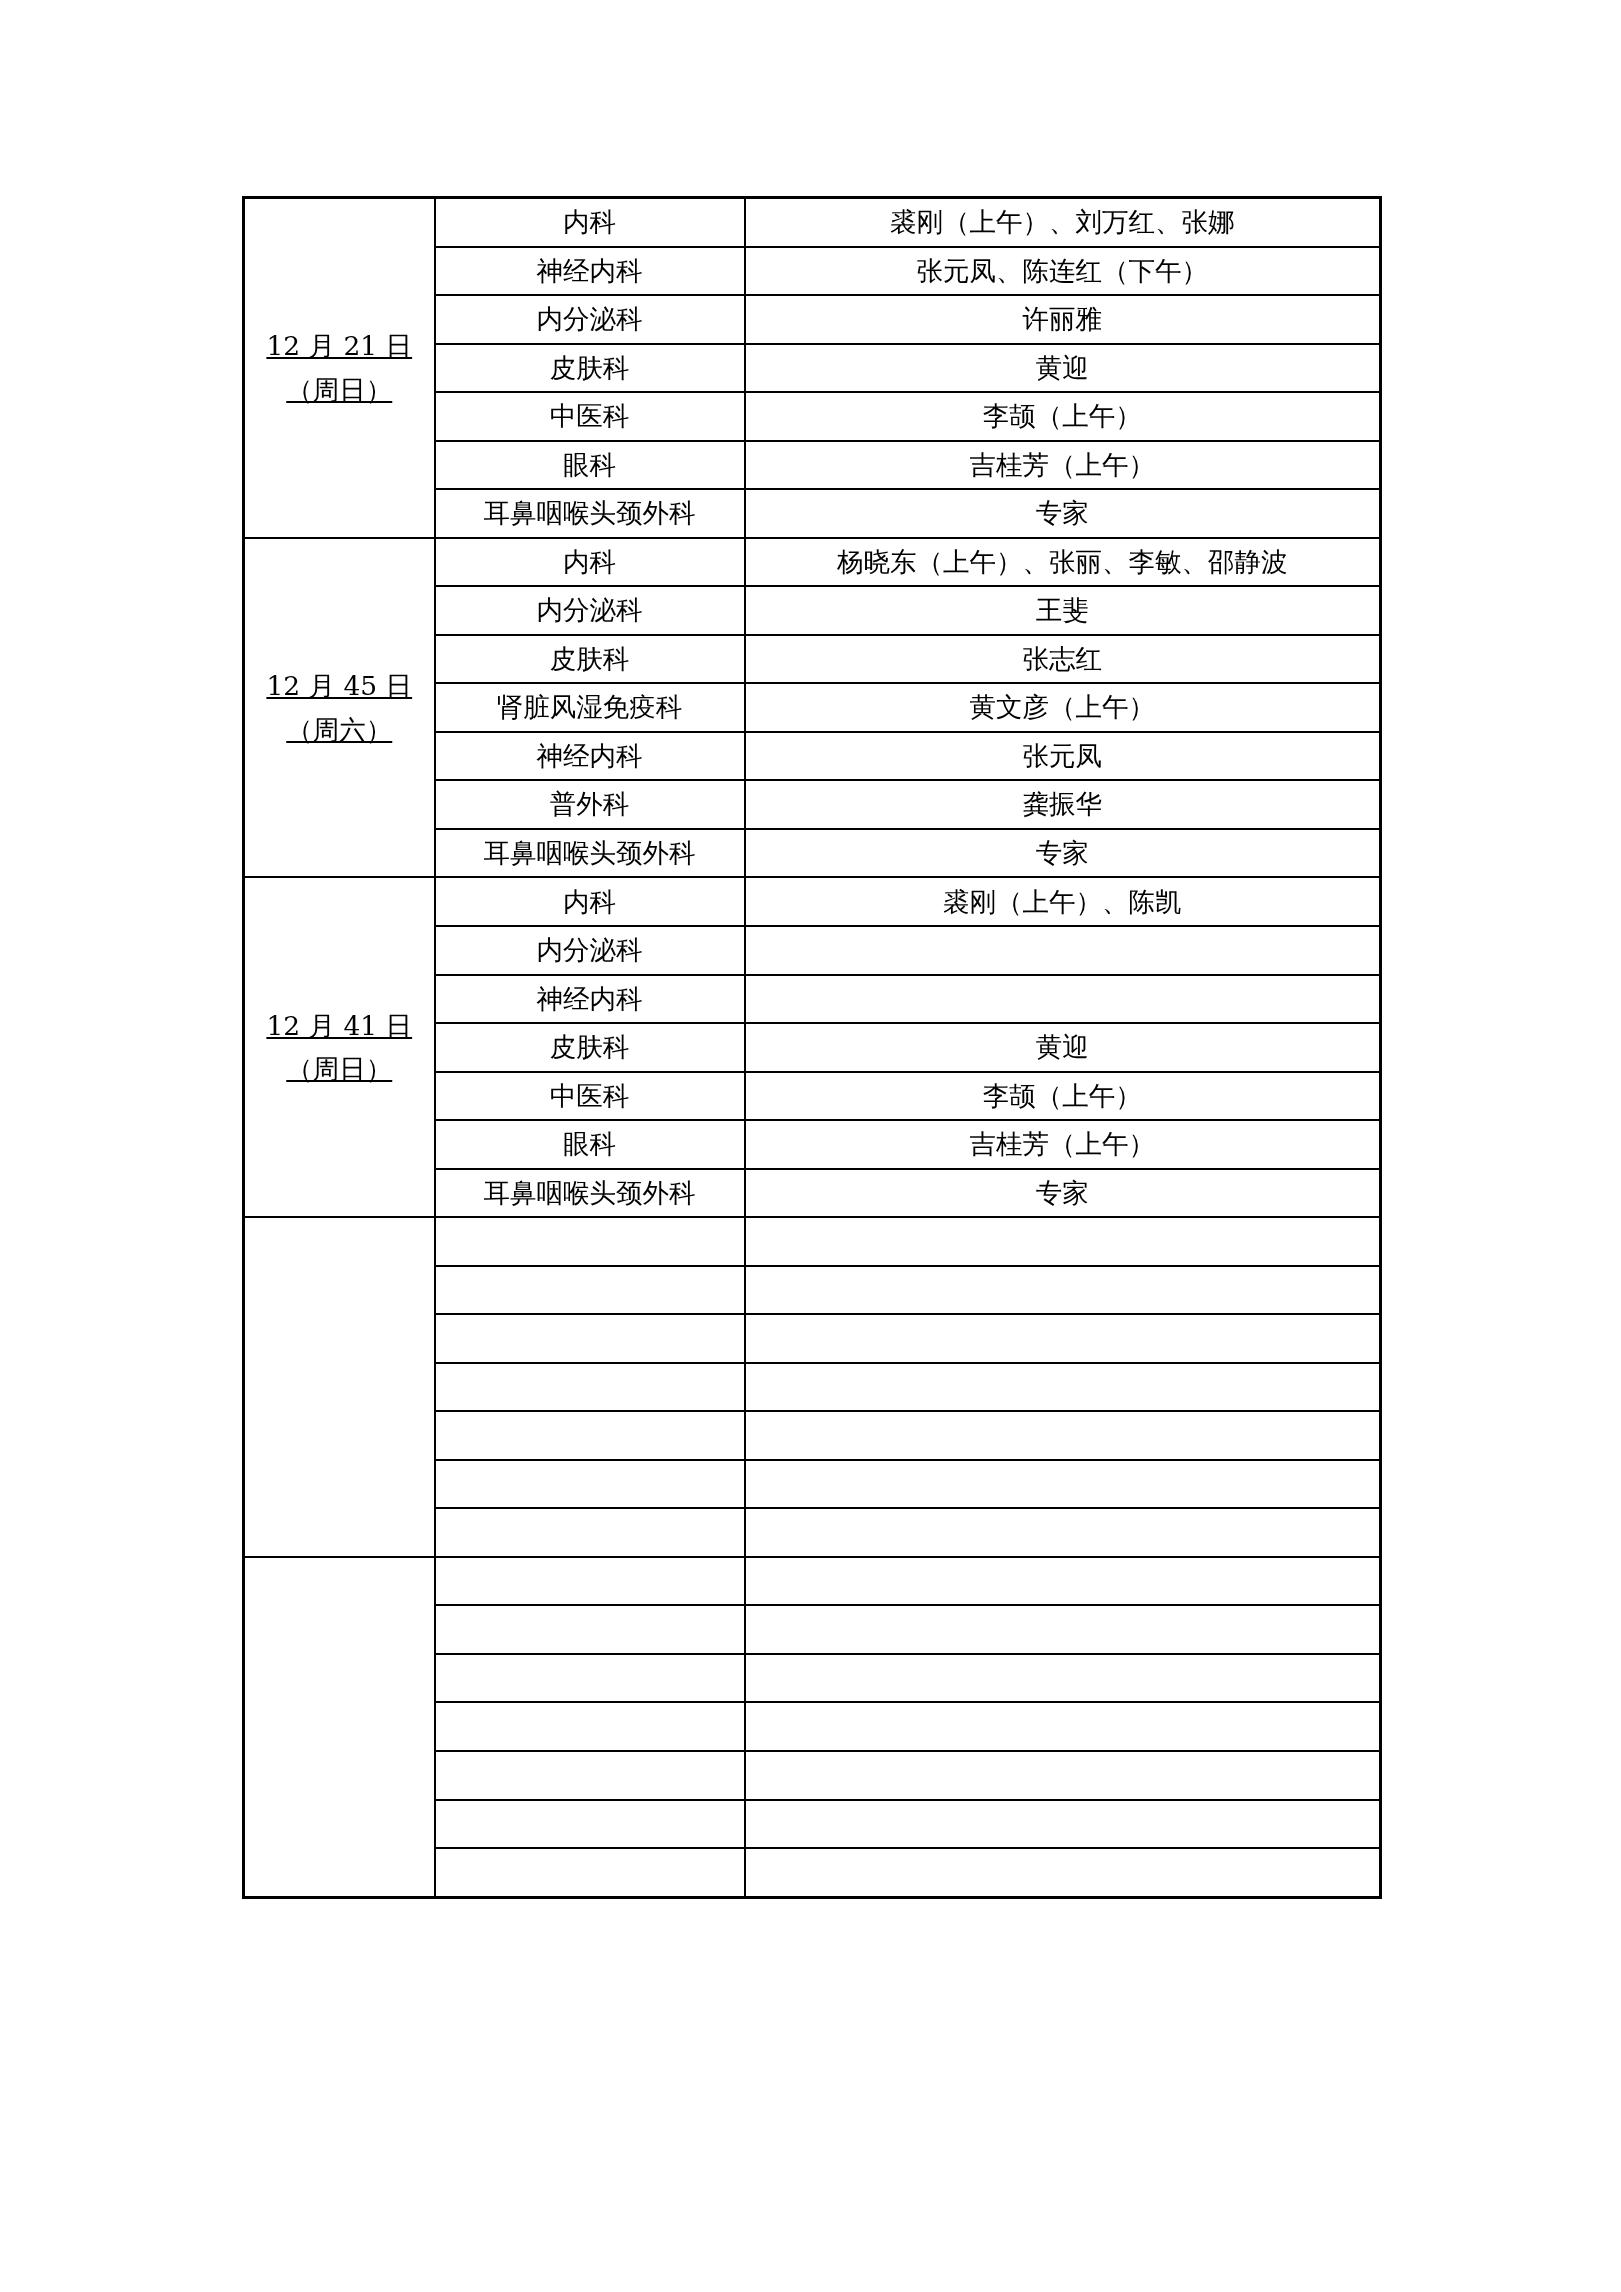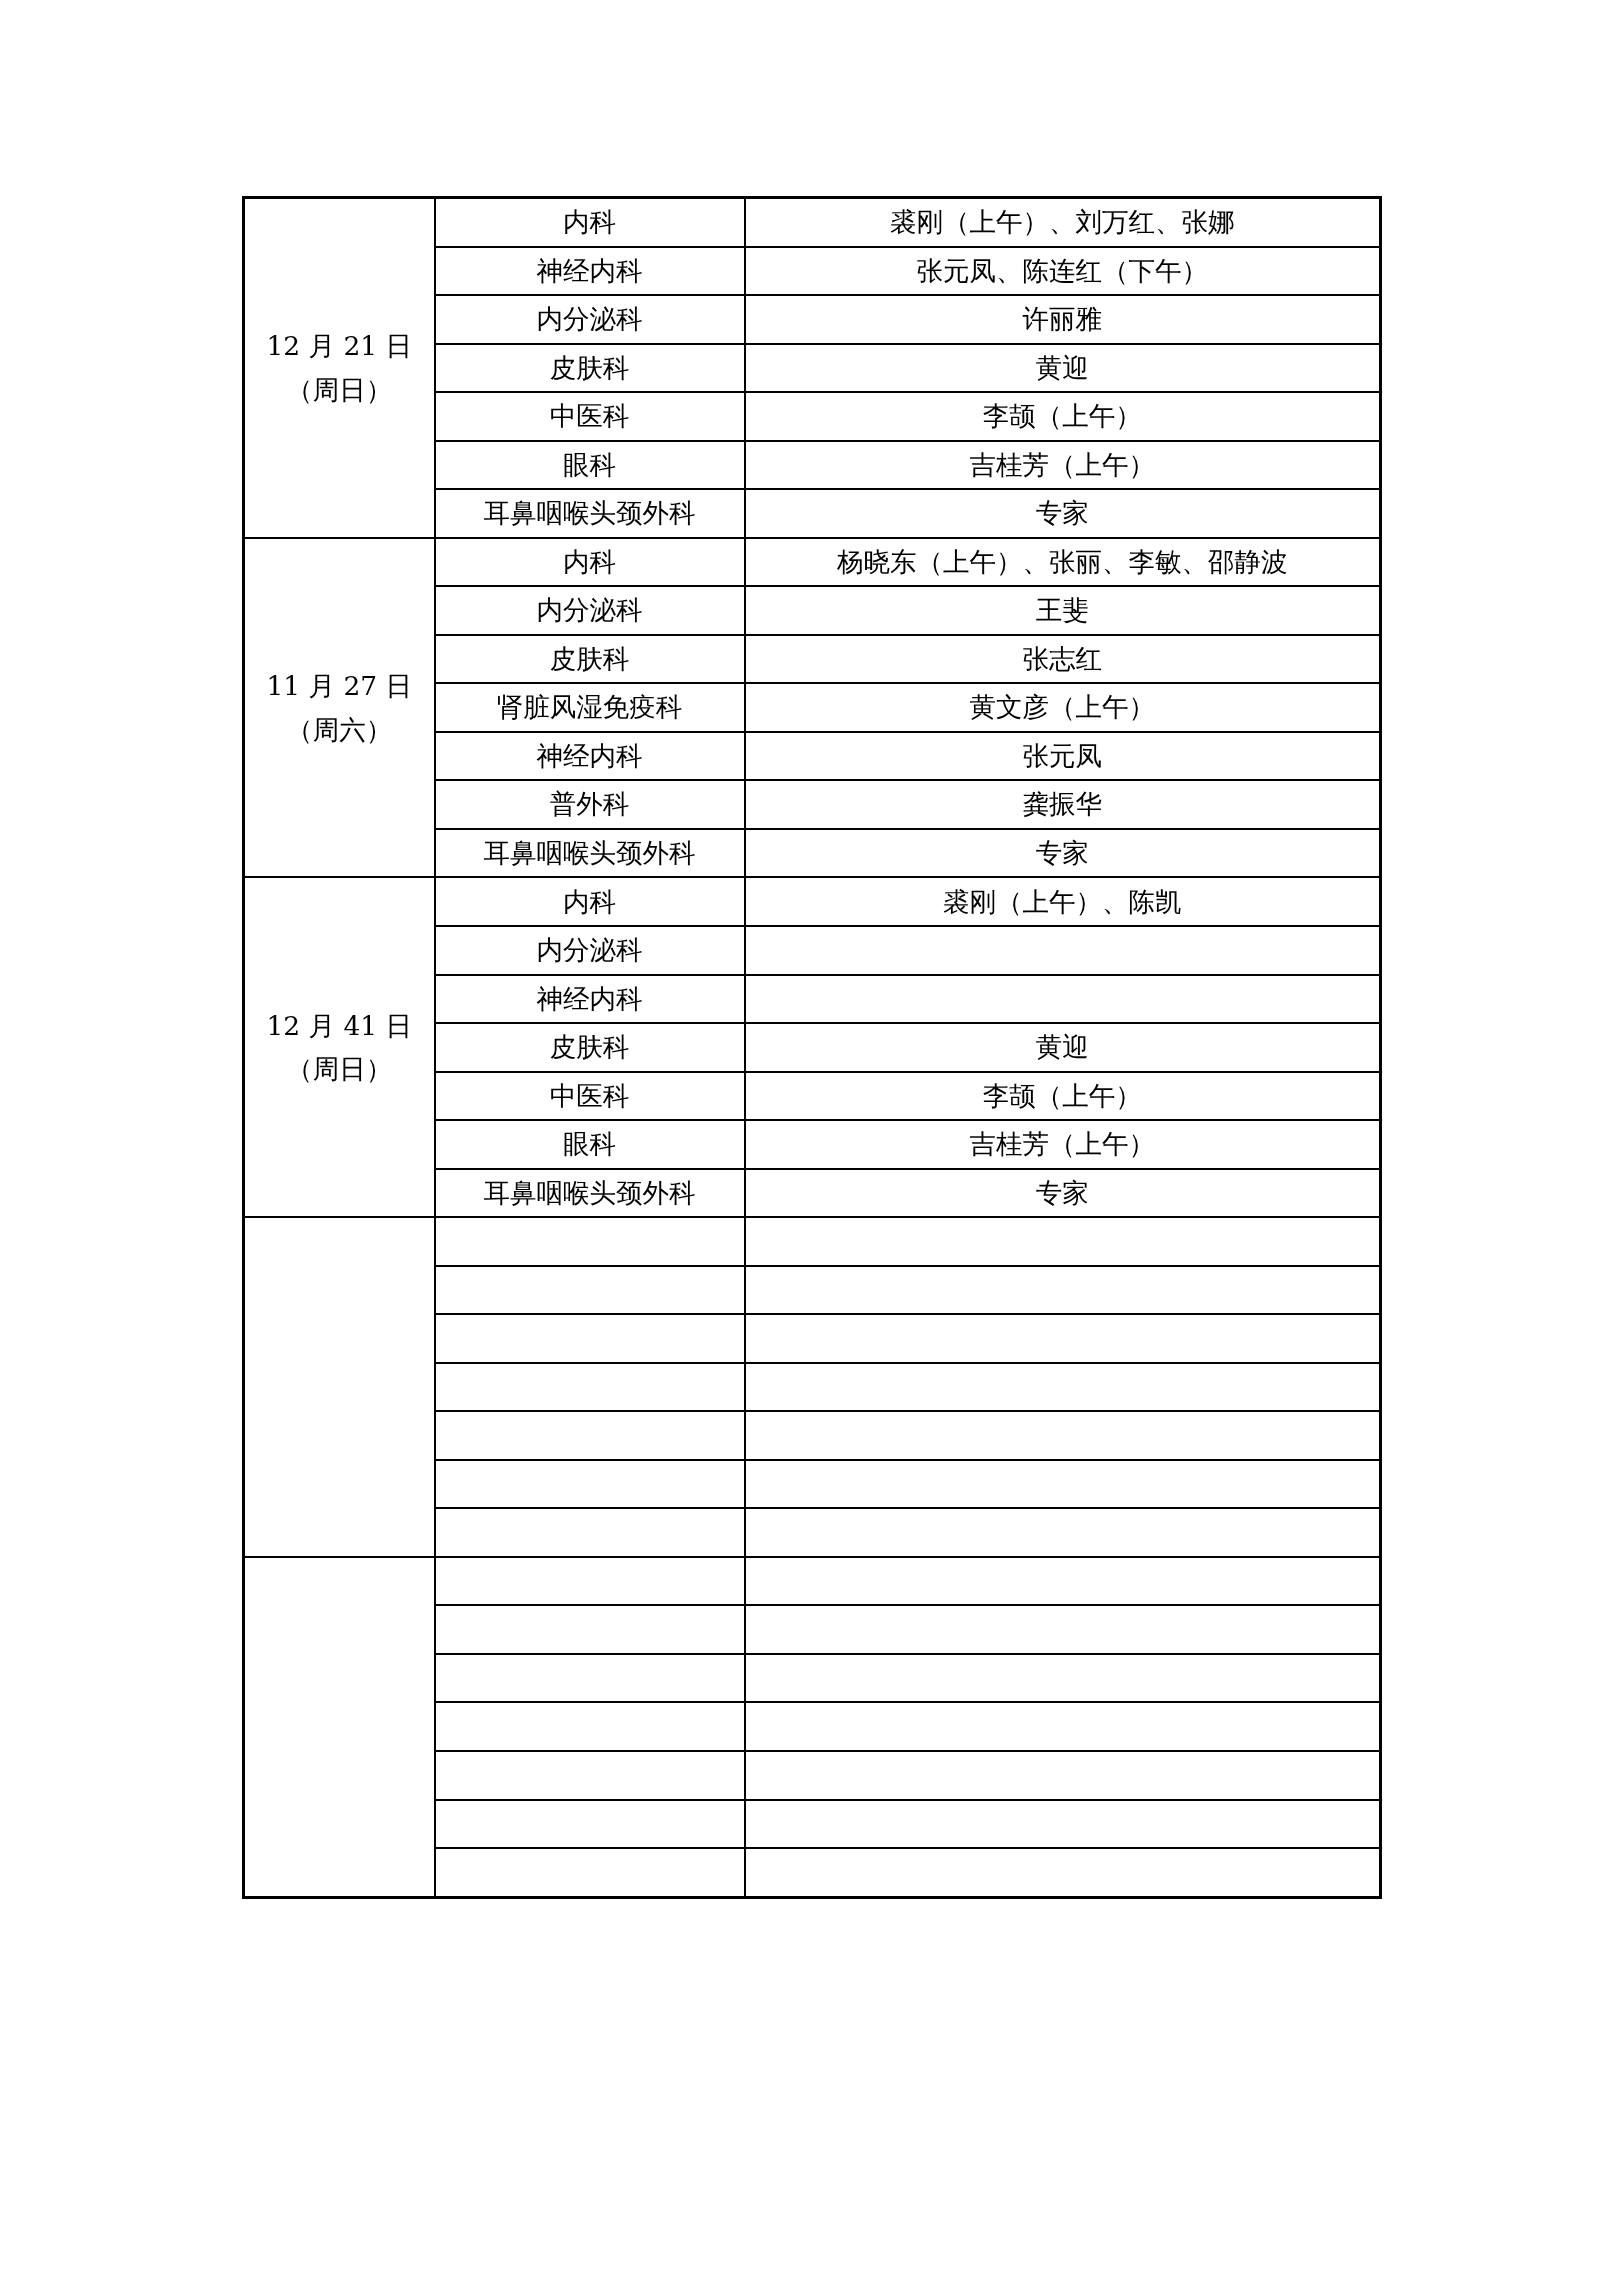"12 月 21 日" td.date-cell div { text-decoration: none -> underline }
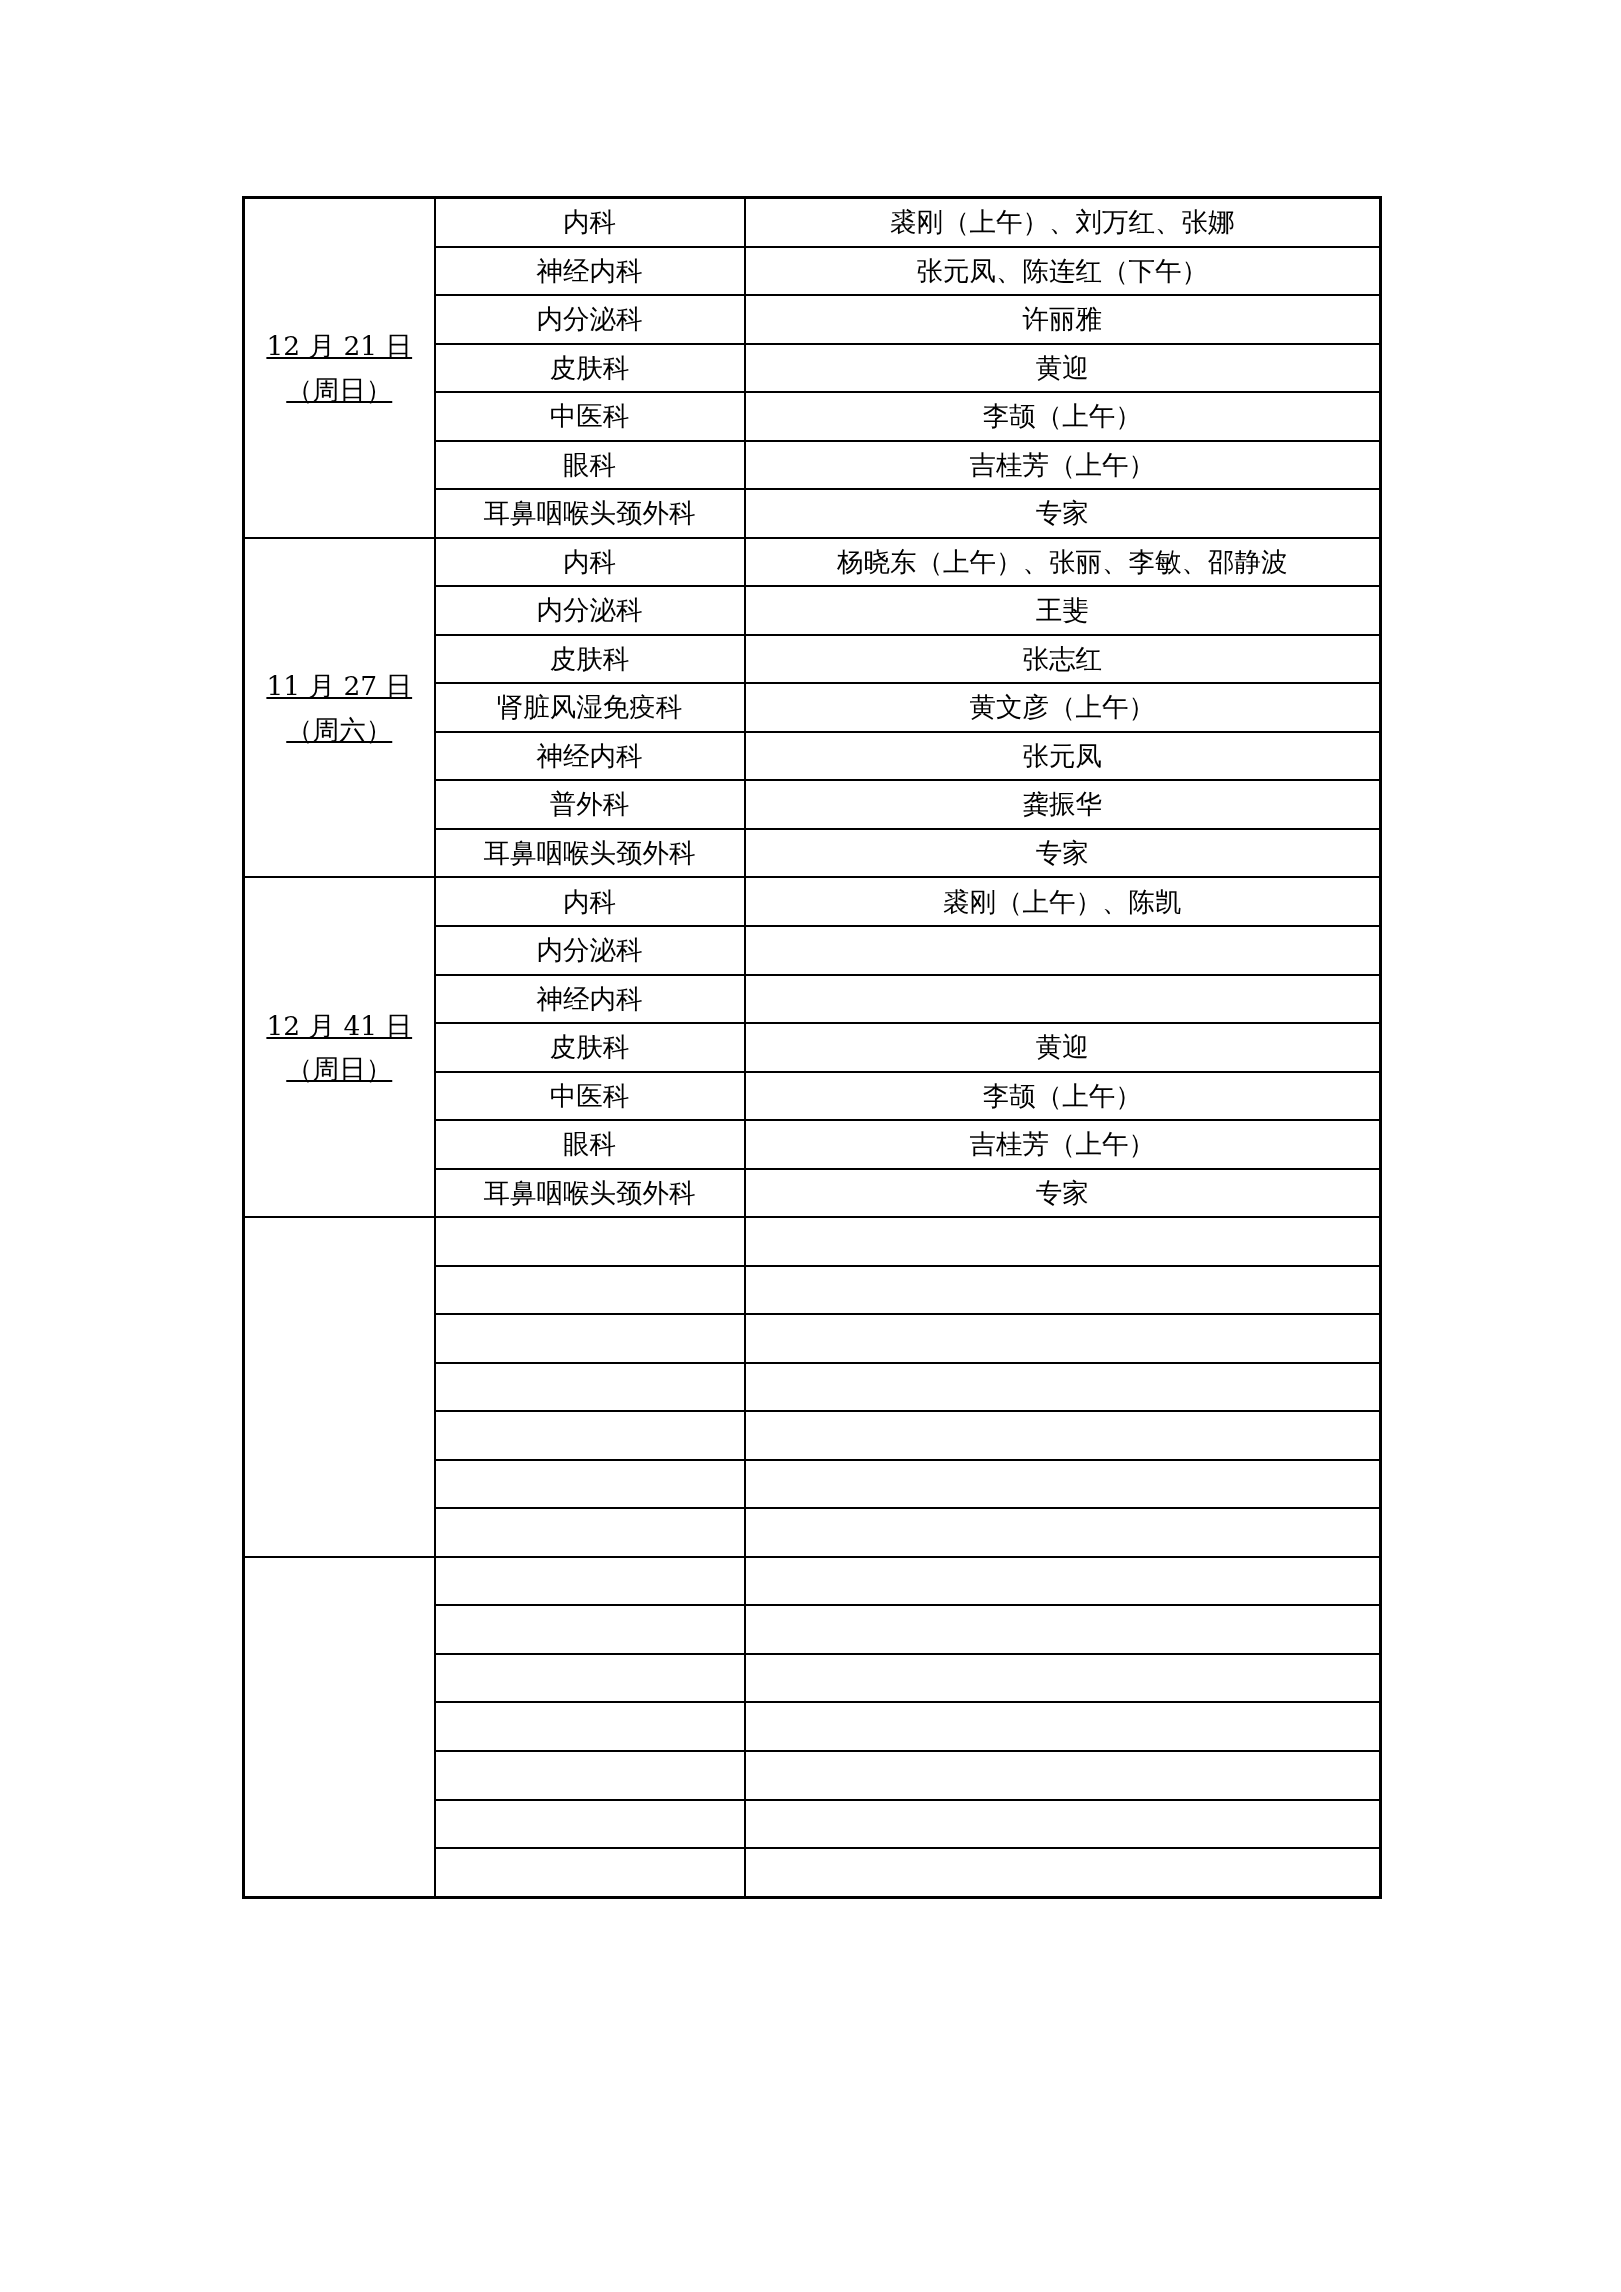"11 月 27 日" div { text: 11 月 27 -> 12 月 45 }
